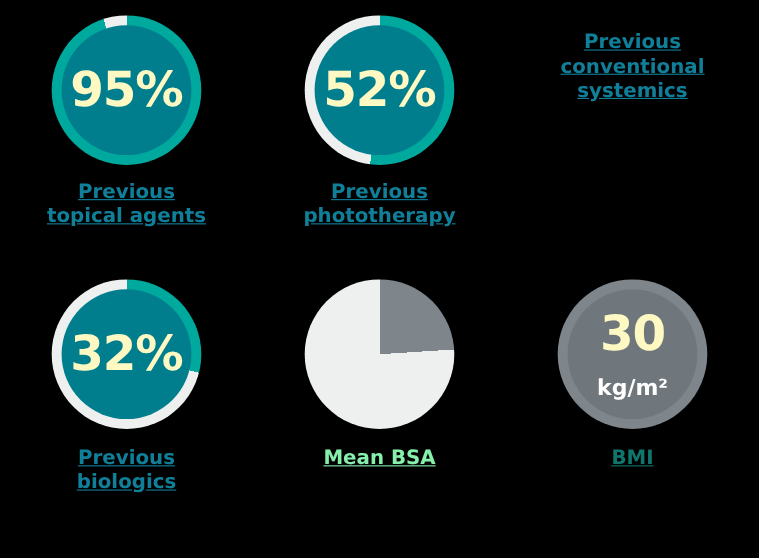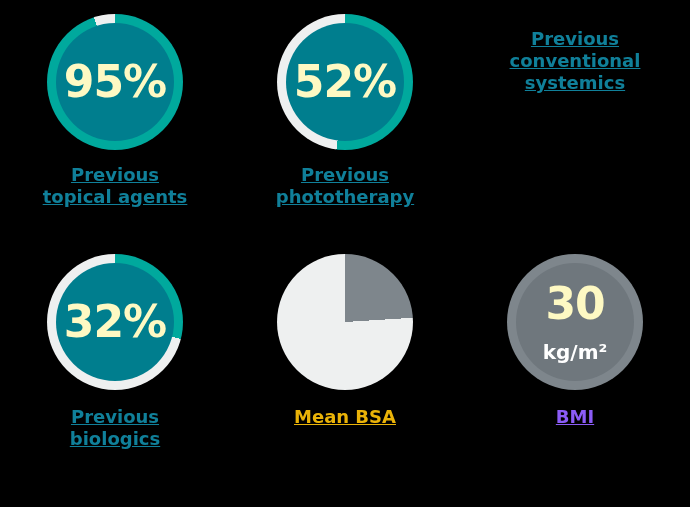"Mean BSA" div.label { color: #eab308 -> #86efac }
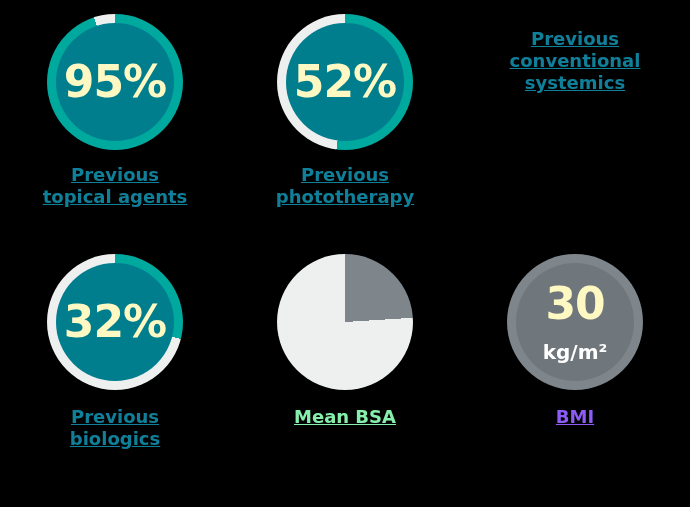"BMI" div.label { color: #8b5cf6 -> #0f766e }
